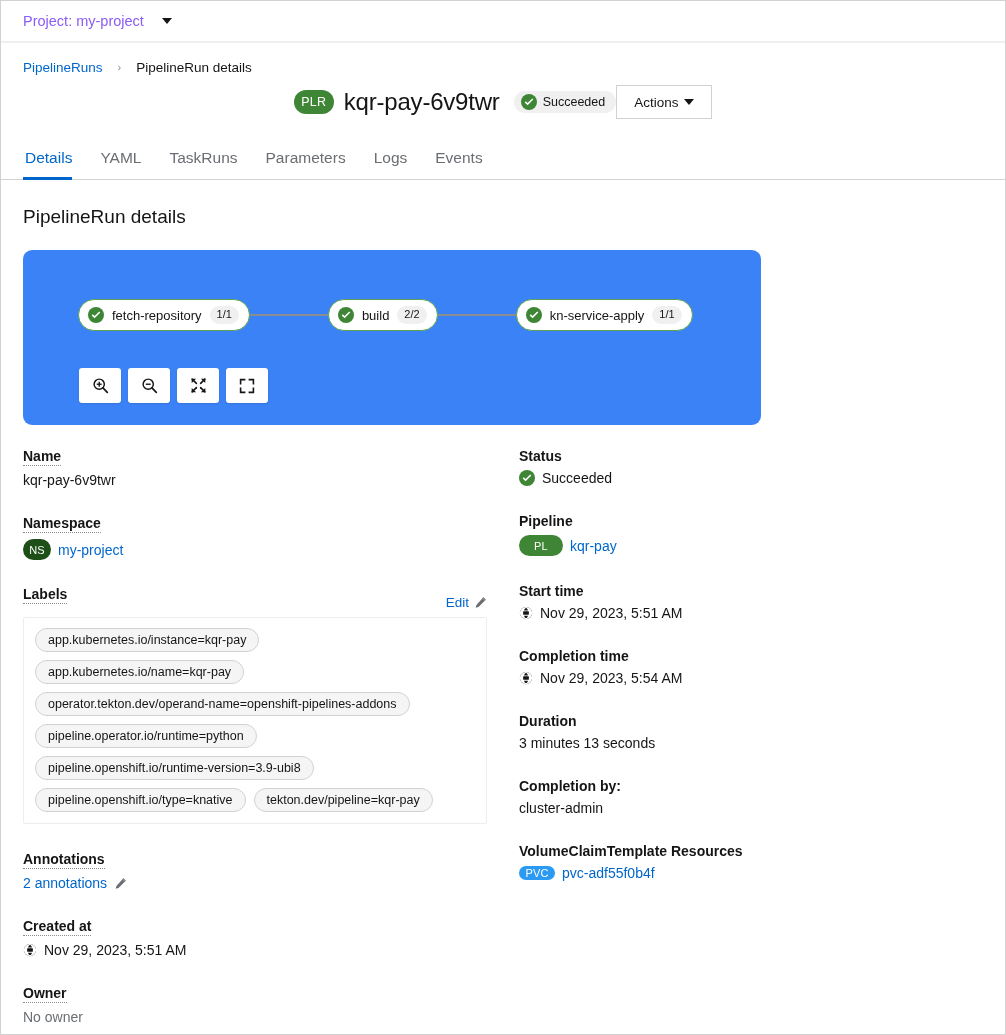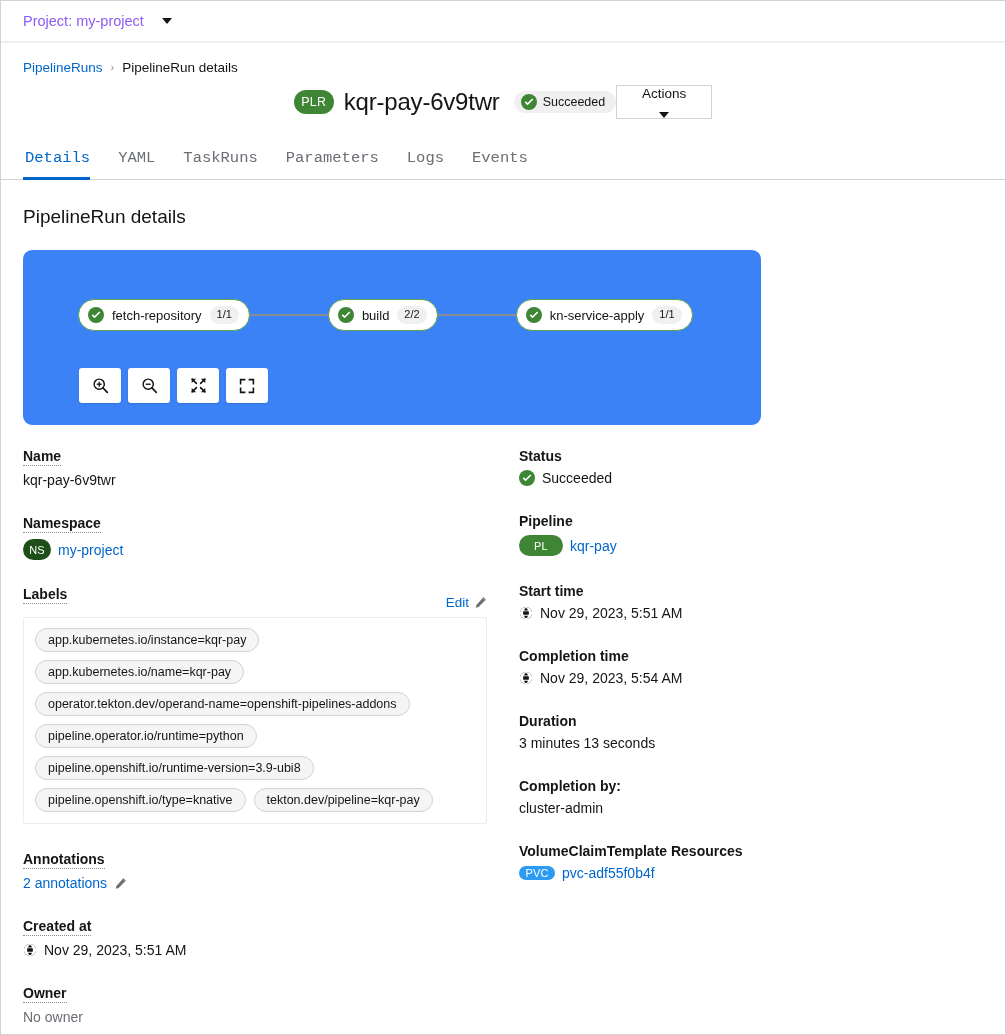"PipelineRuns" .breadcrumb { gap: 8px -> 15px }
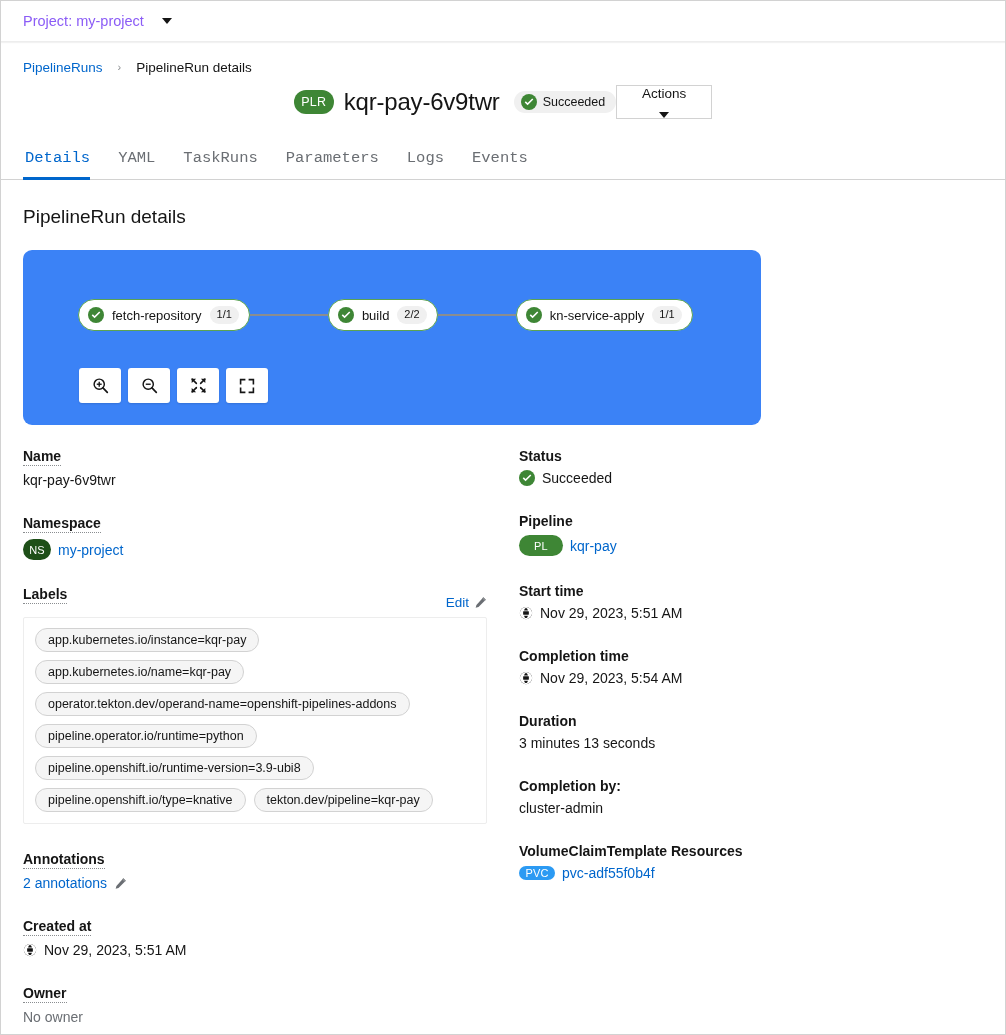"Actions" .actions-btn { flex-direction: column -> none }
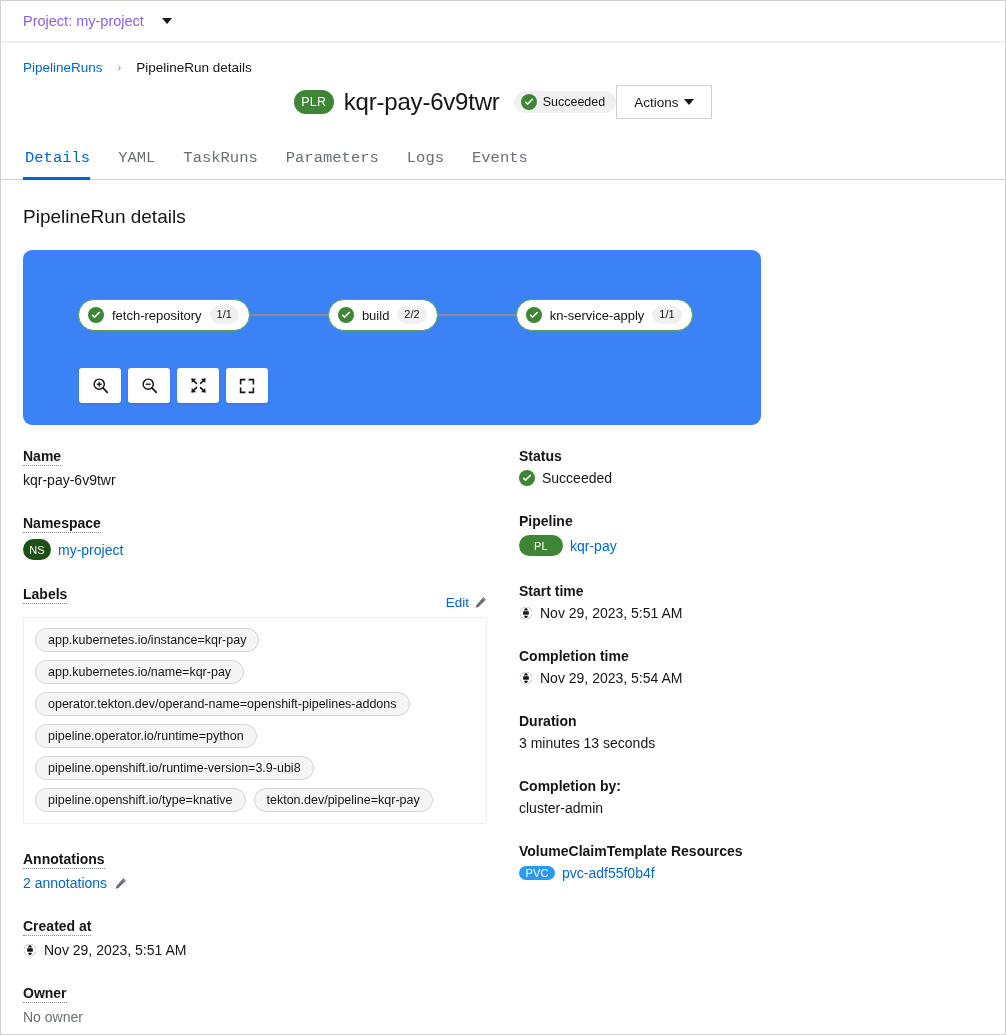"Details" .tabs { font-family: Liberation Mono, monospace -> none }
